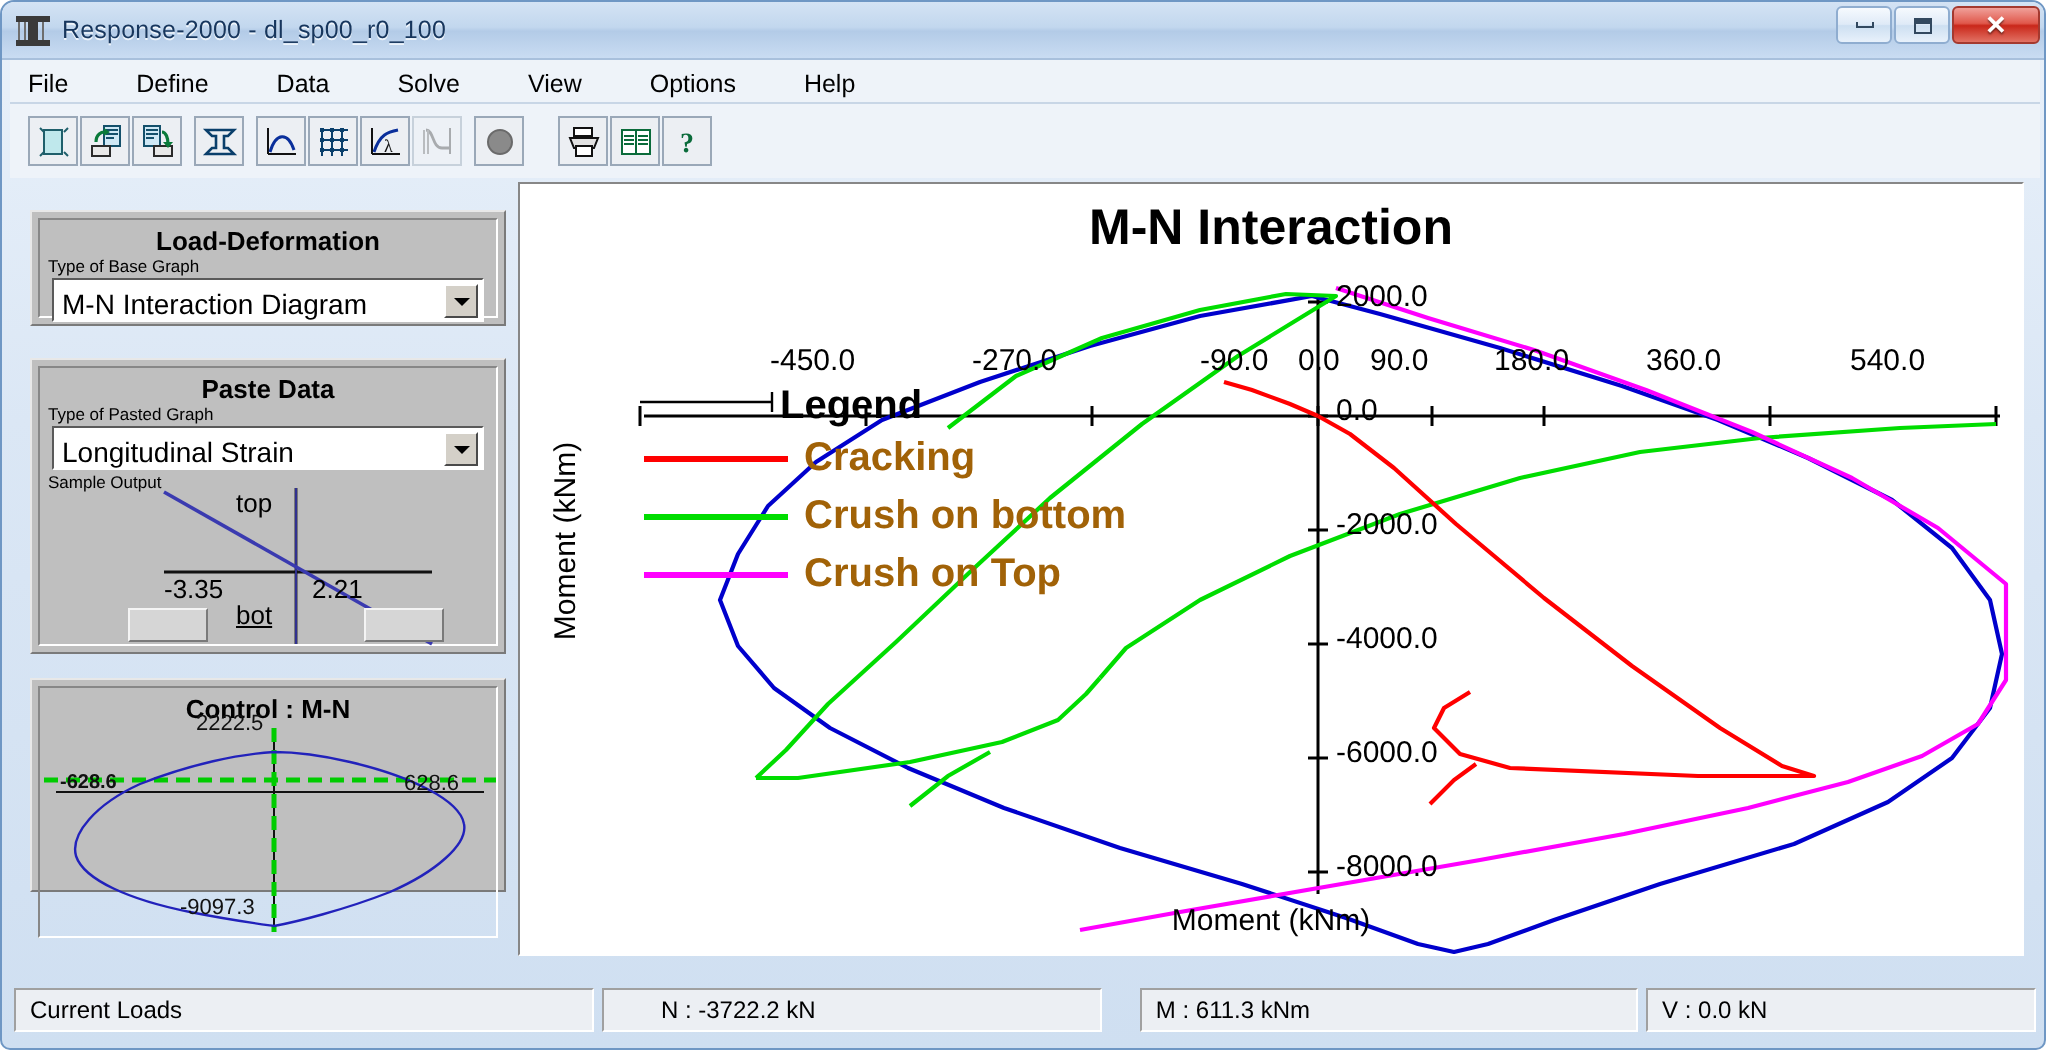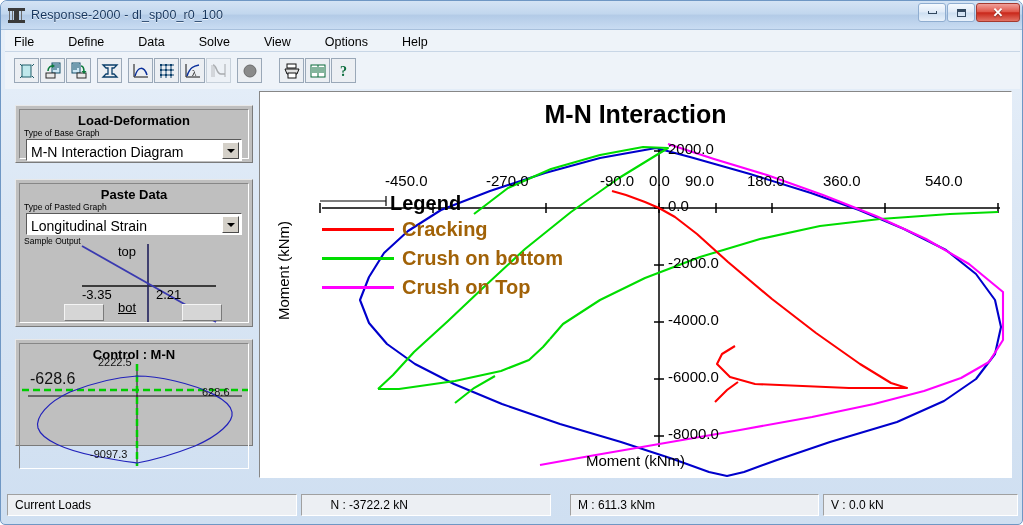"-628.6" div { font-size: 16px -> 10px; font-weight: none -> bold; top: 8px -> 24px }
